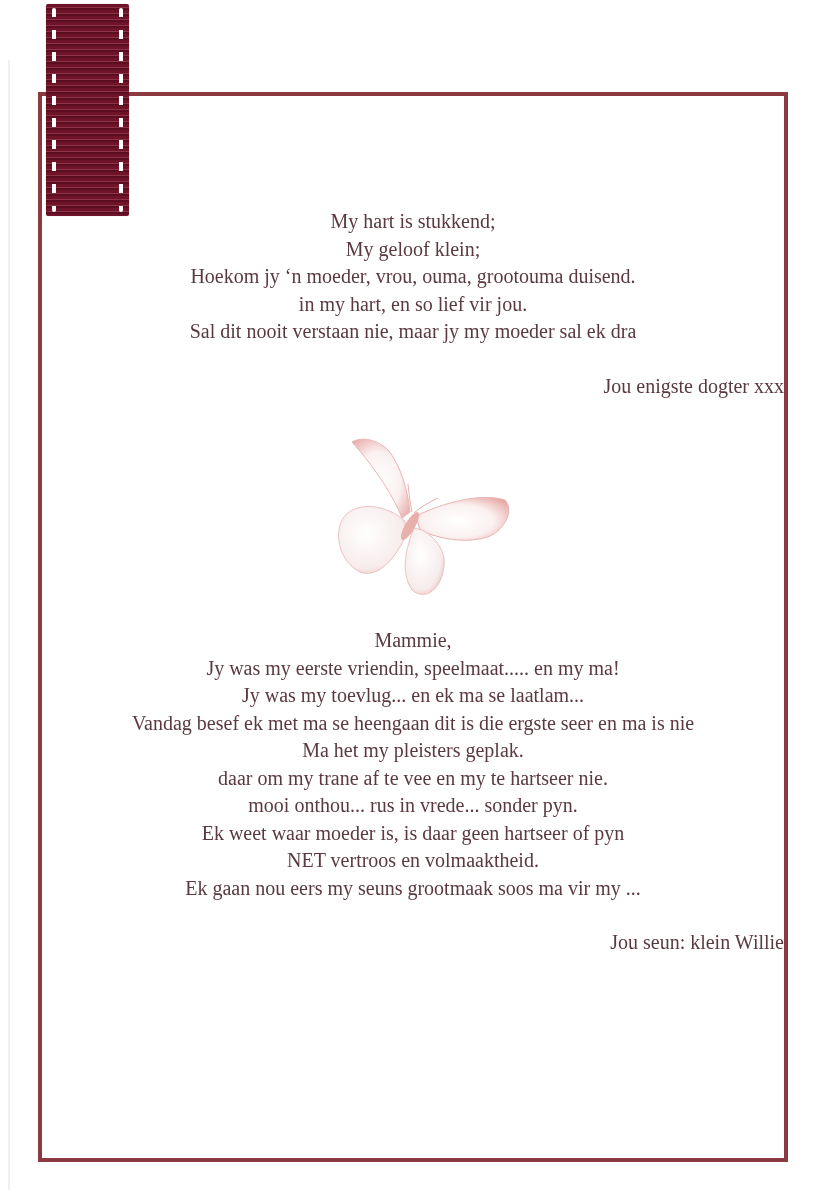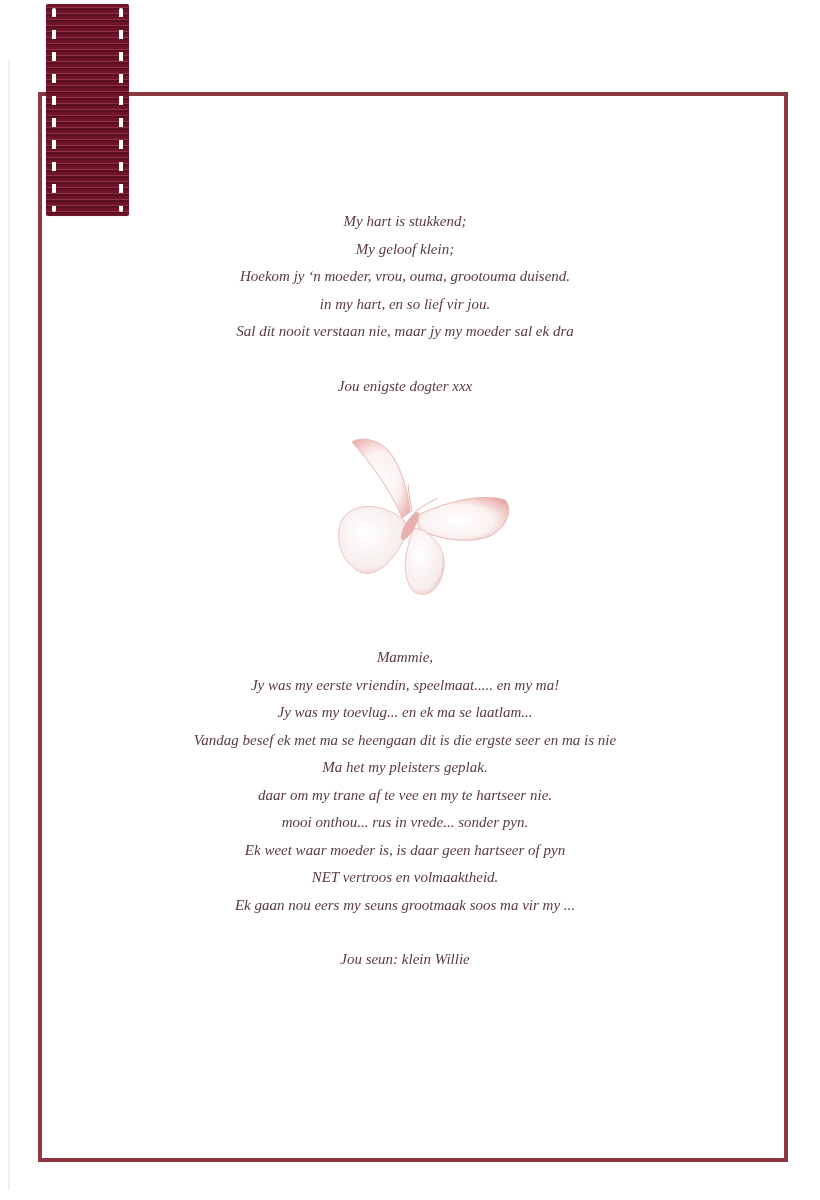"My hart is stukkend;" .poem { font-size: 15px -> 20px; font-style: italic -> none; left: 34px -> 42px }
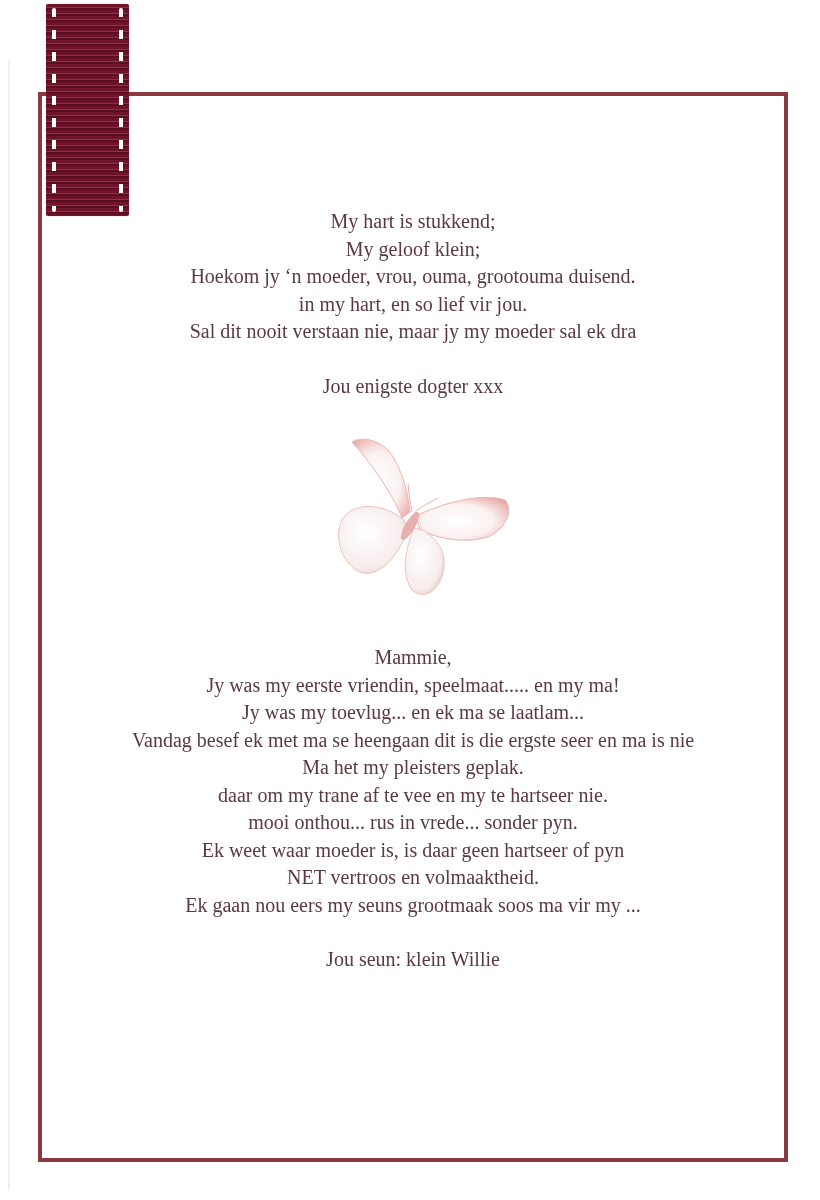"Jou enigste dogter xxx" .signature { text-align: none -> right }
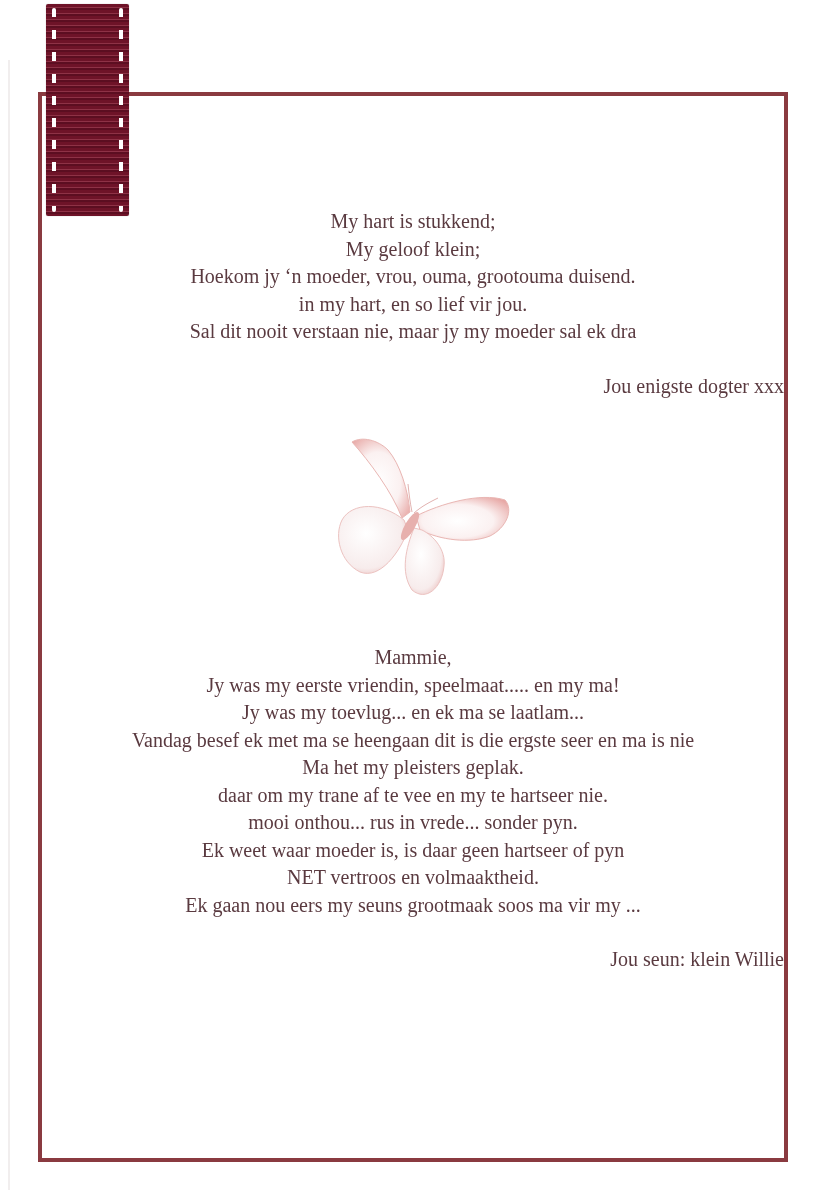"Mammie," .poem-2 { margin-top: 17px -> none }
